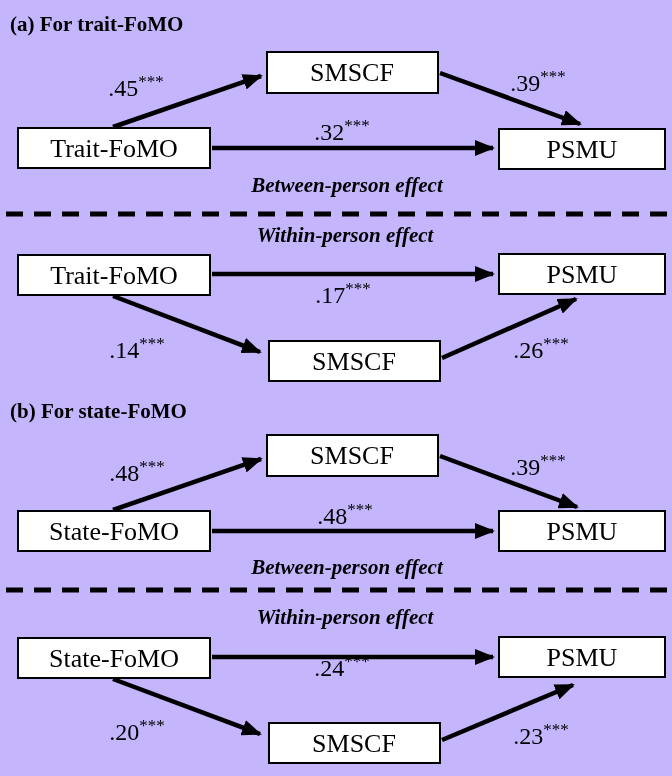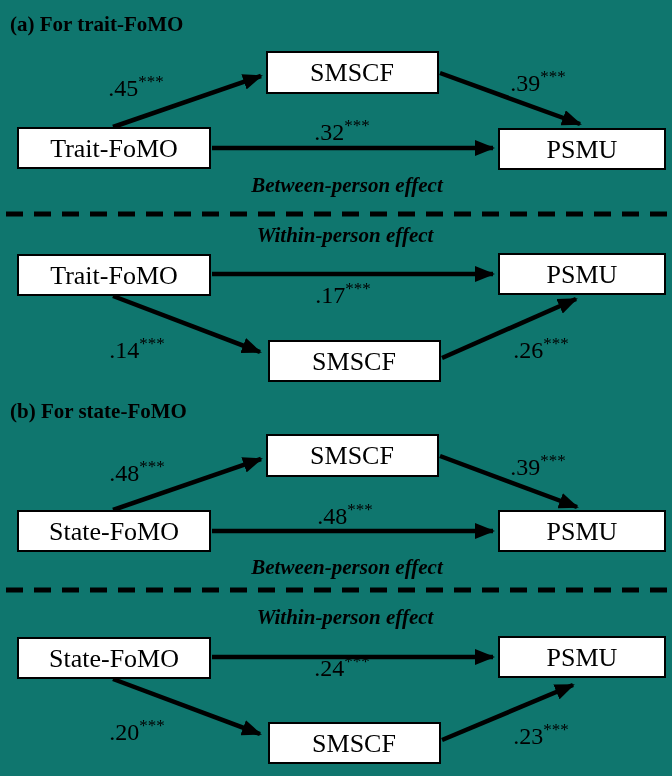"(a) For trait-FoMO" .figure-wrap { background: #0f766e -> #c4b5fd }
